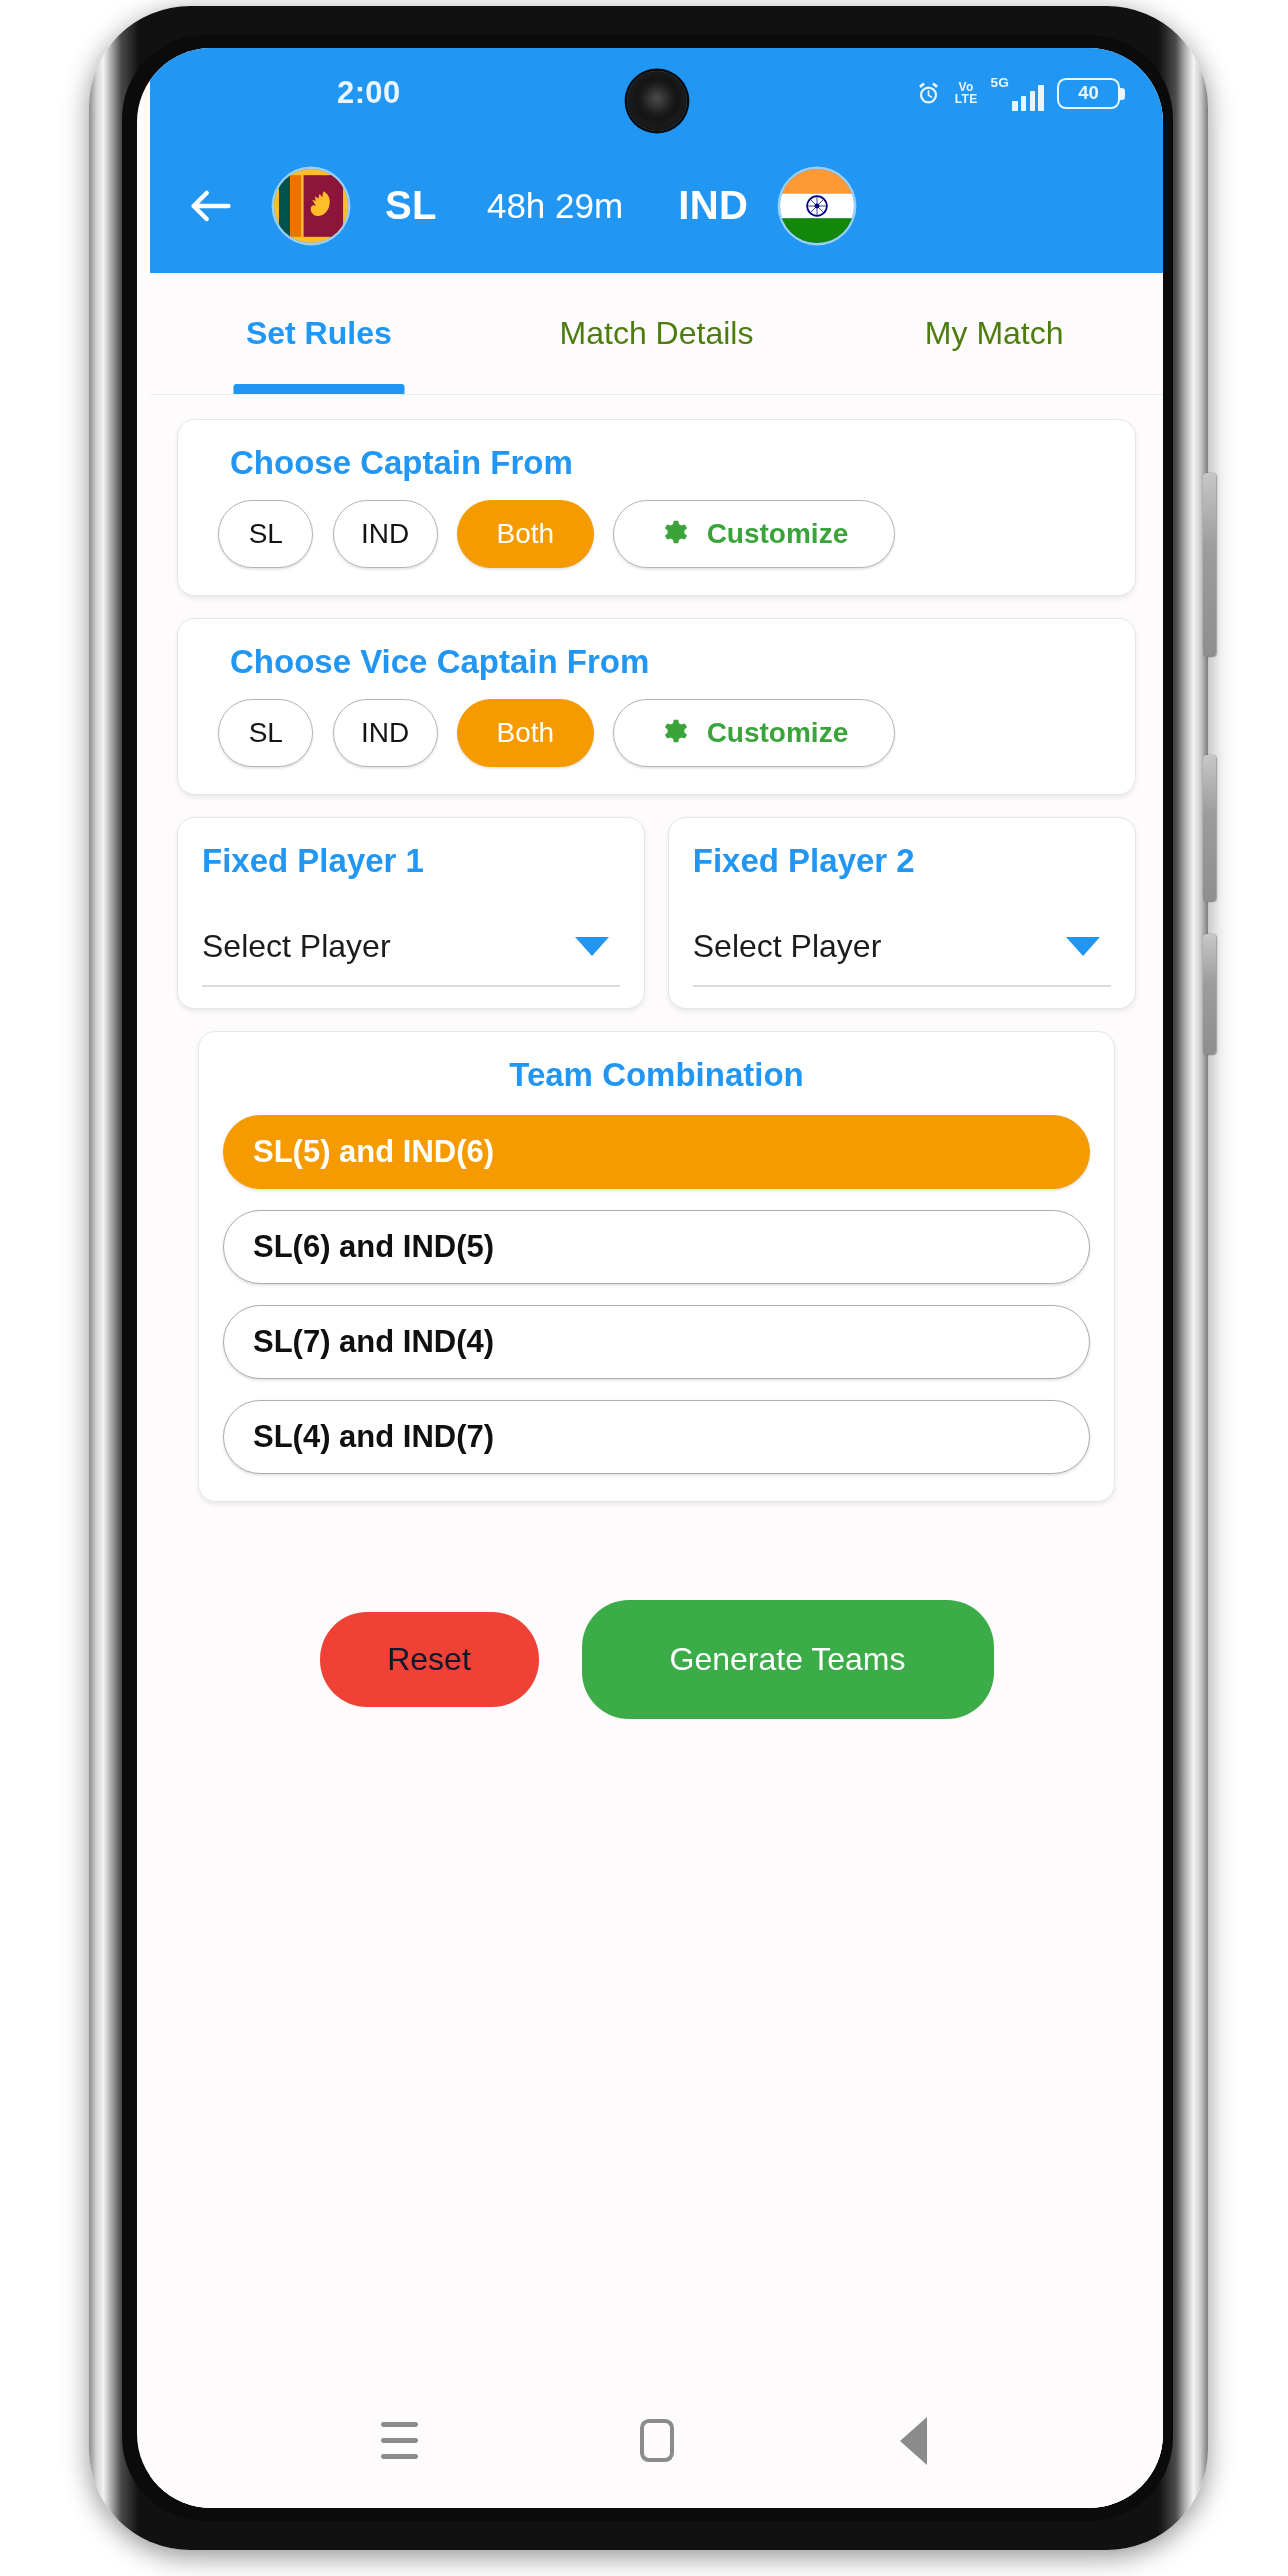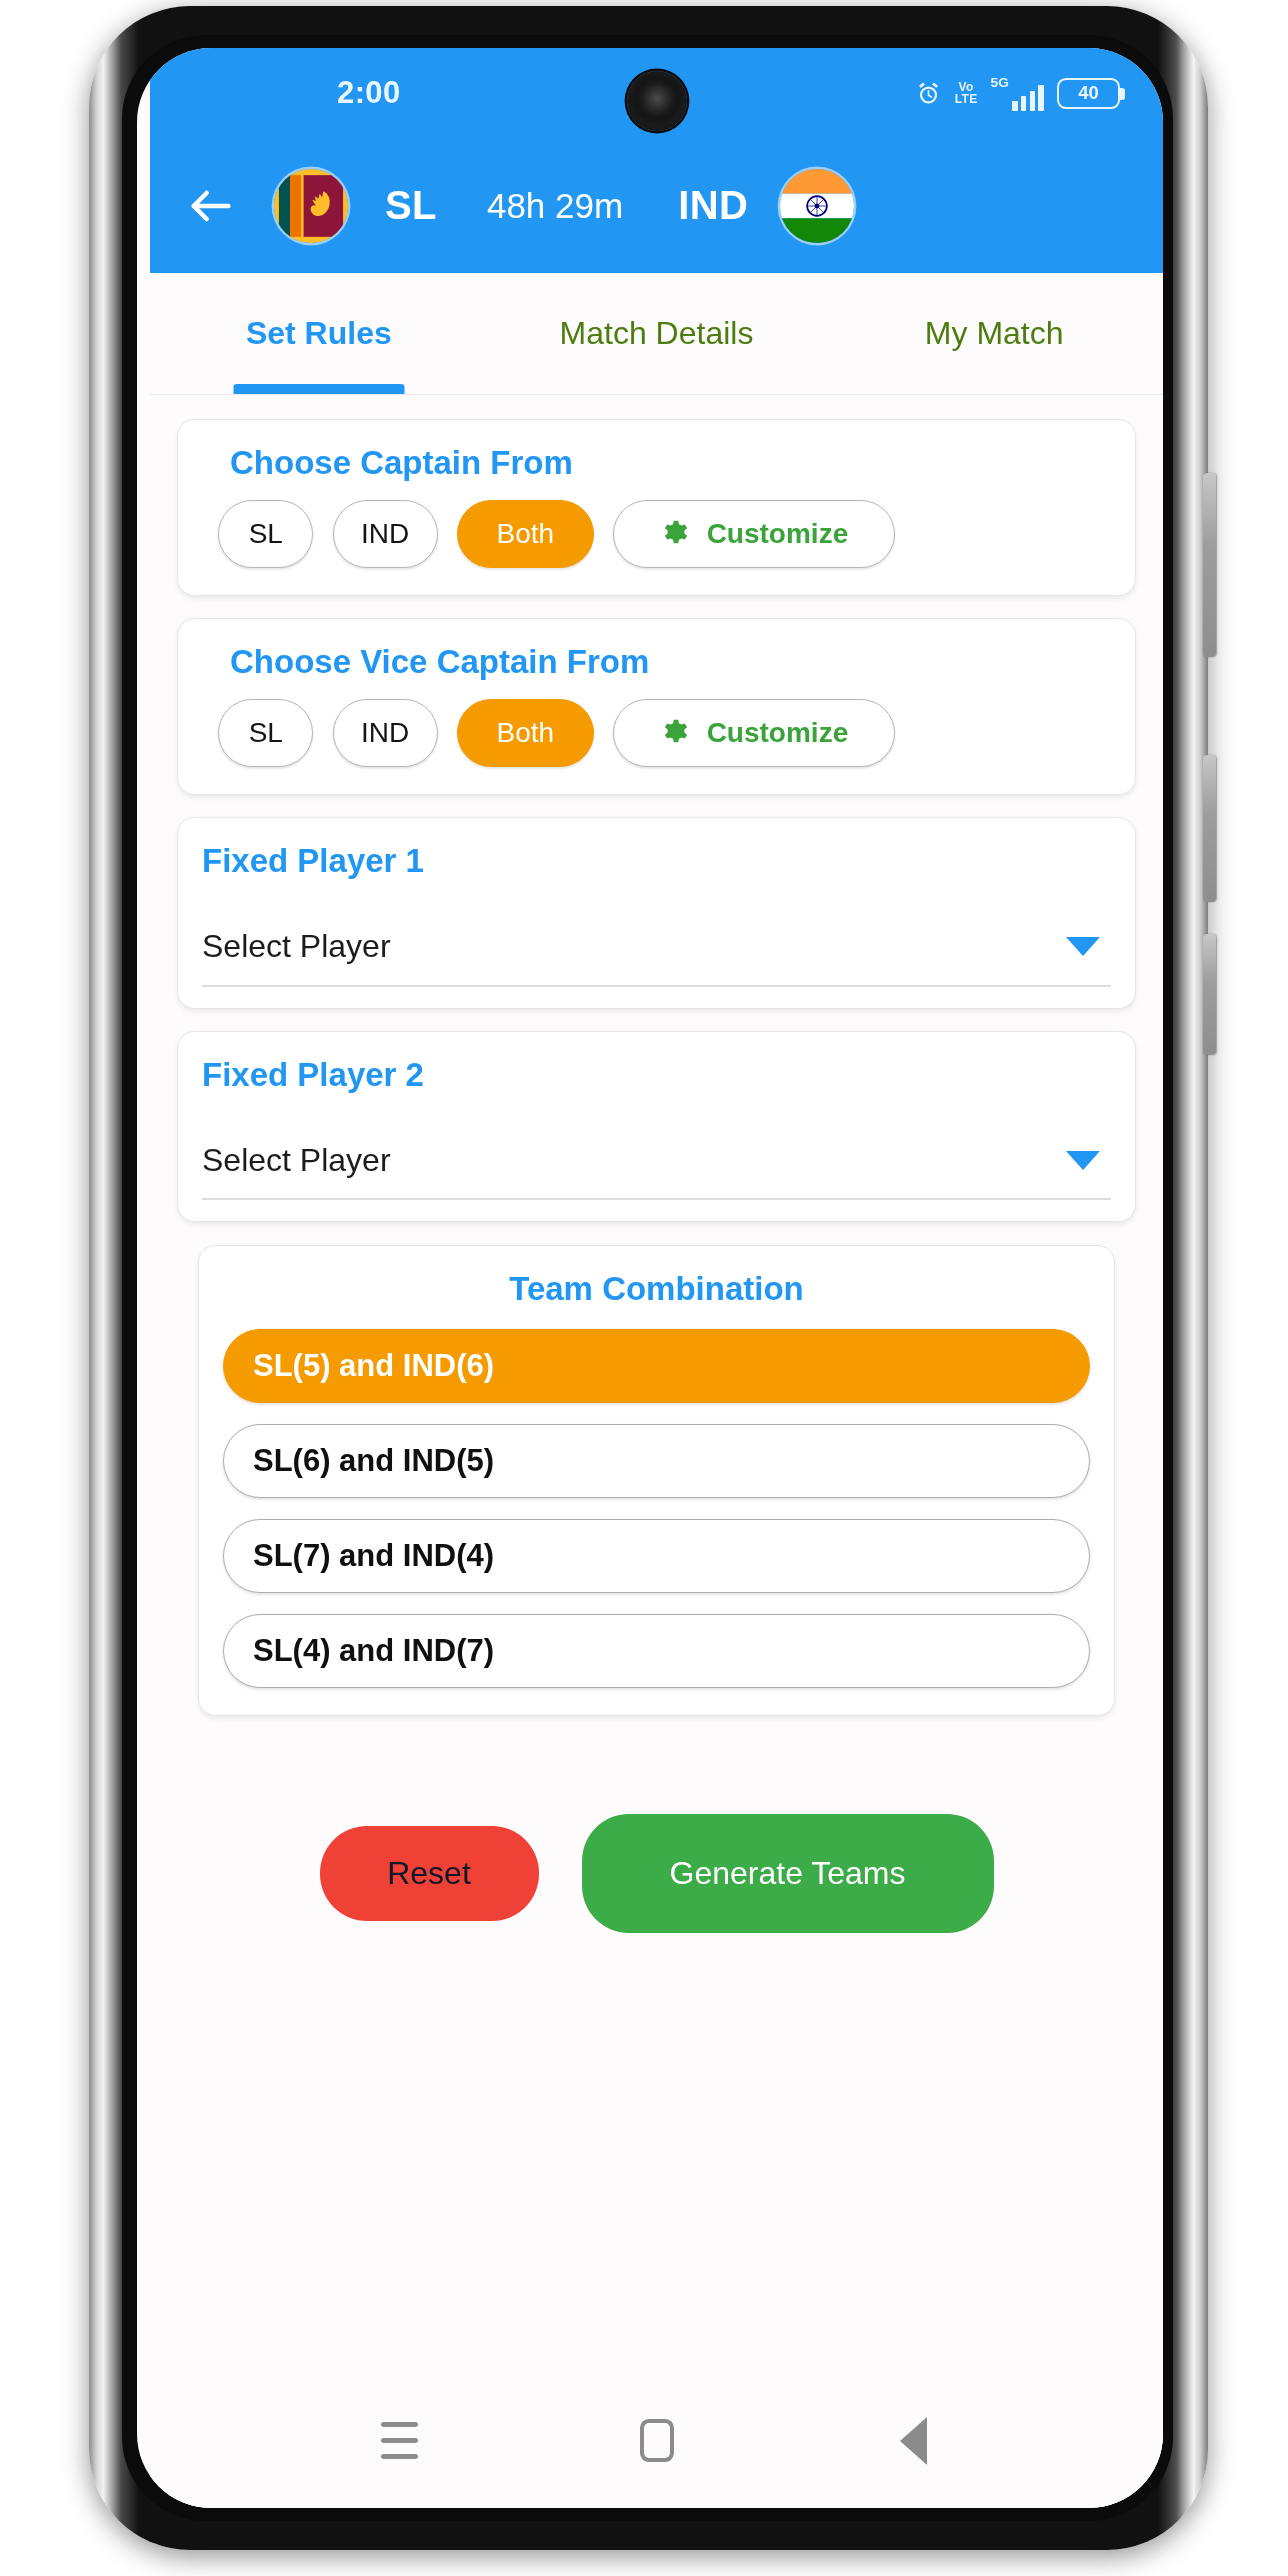"Fixed Player 1" .fp-row { flex-direction: column -> none }
